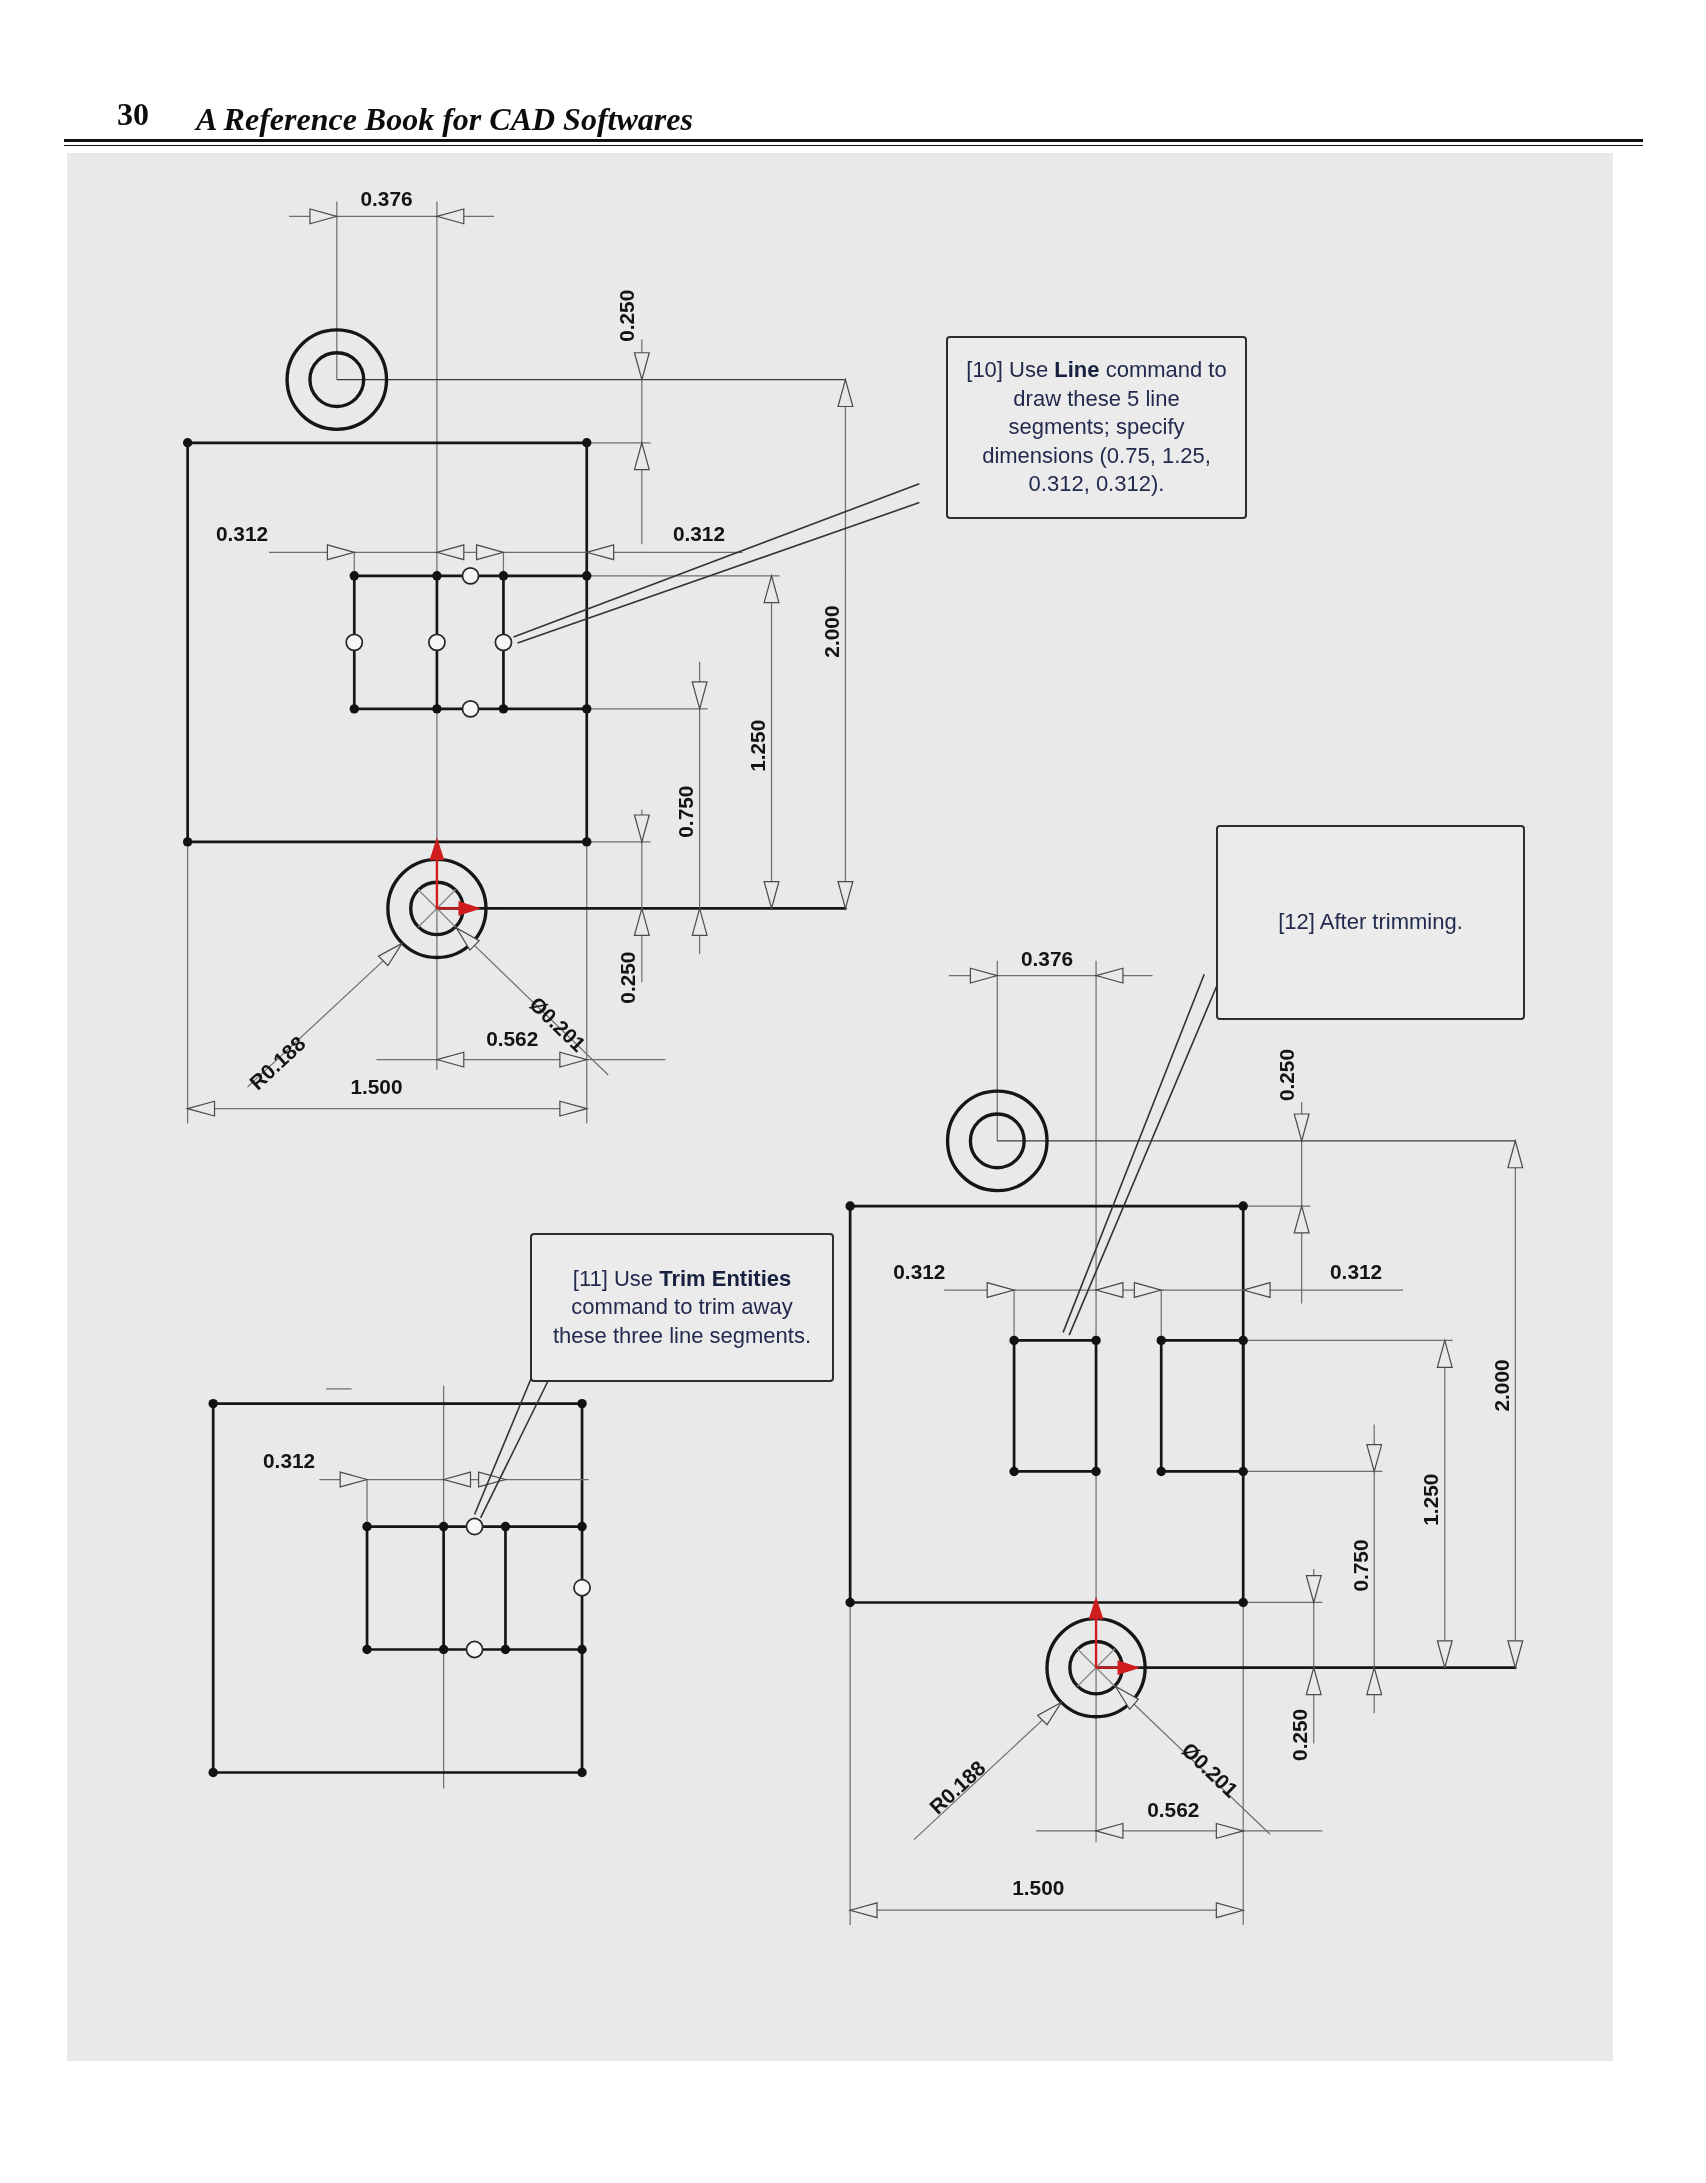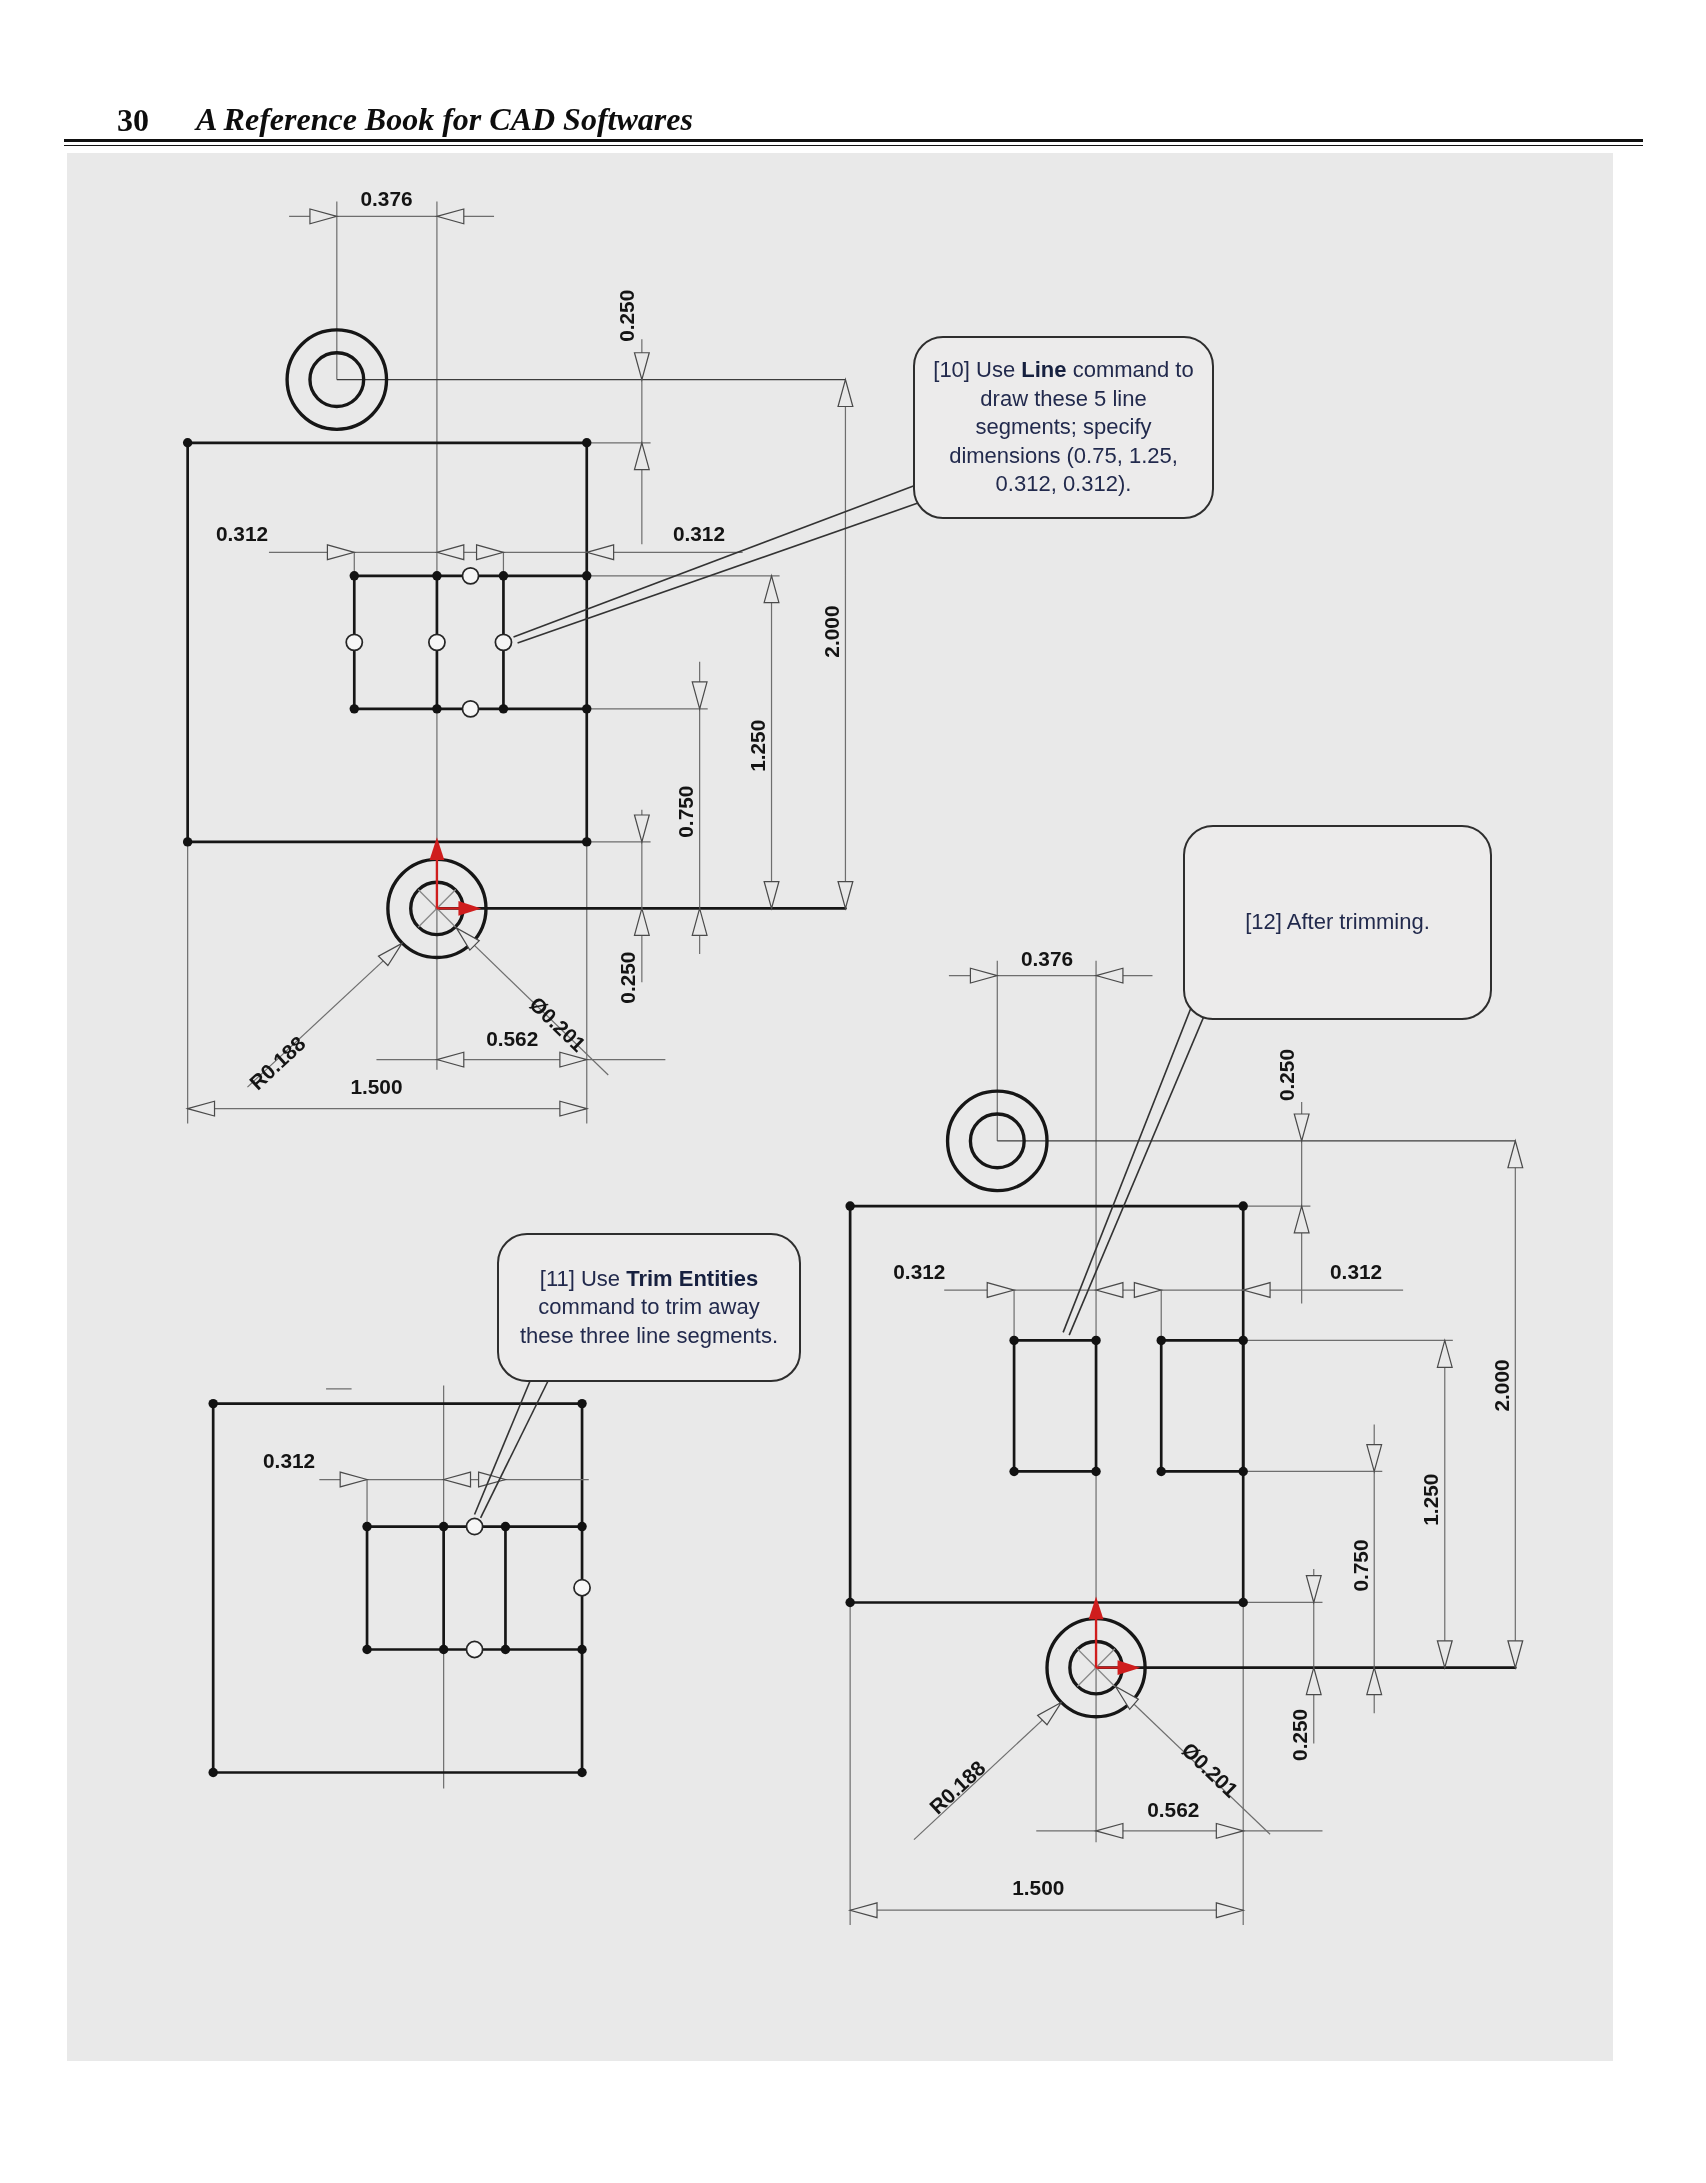"30" .hdr-num { top: 102px -> 96px }
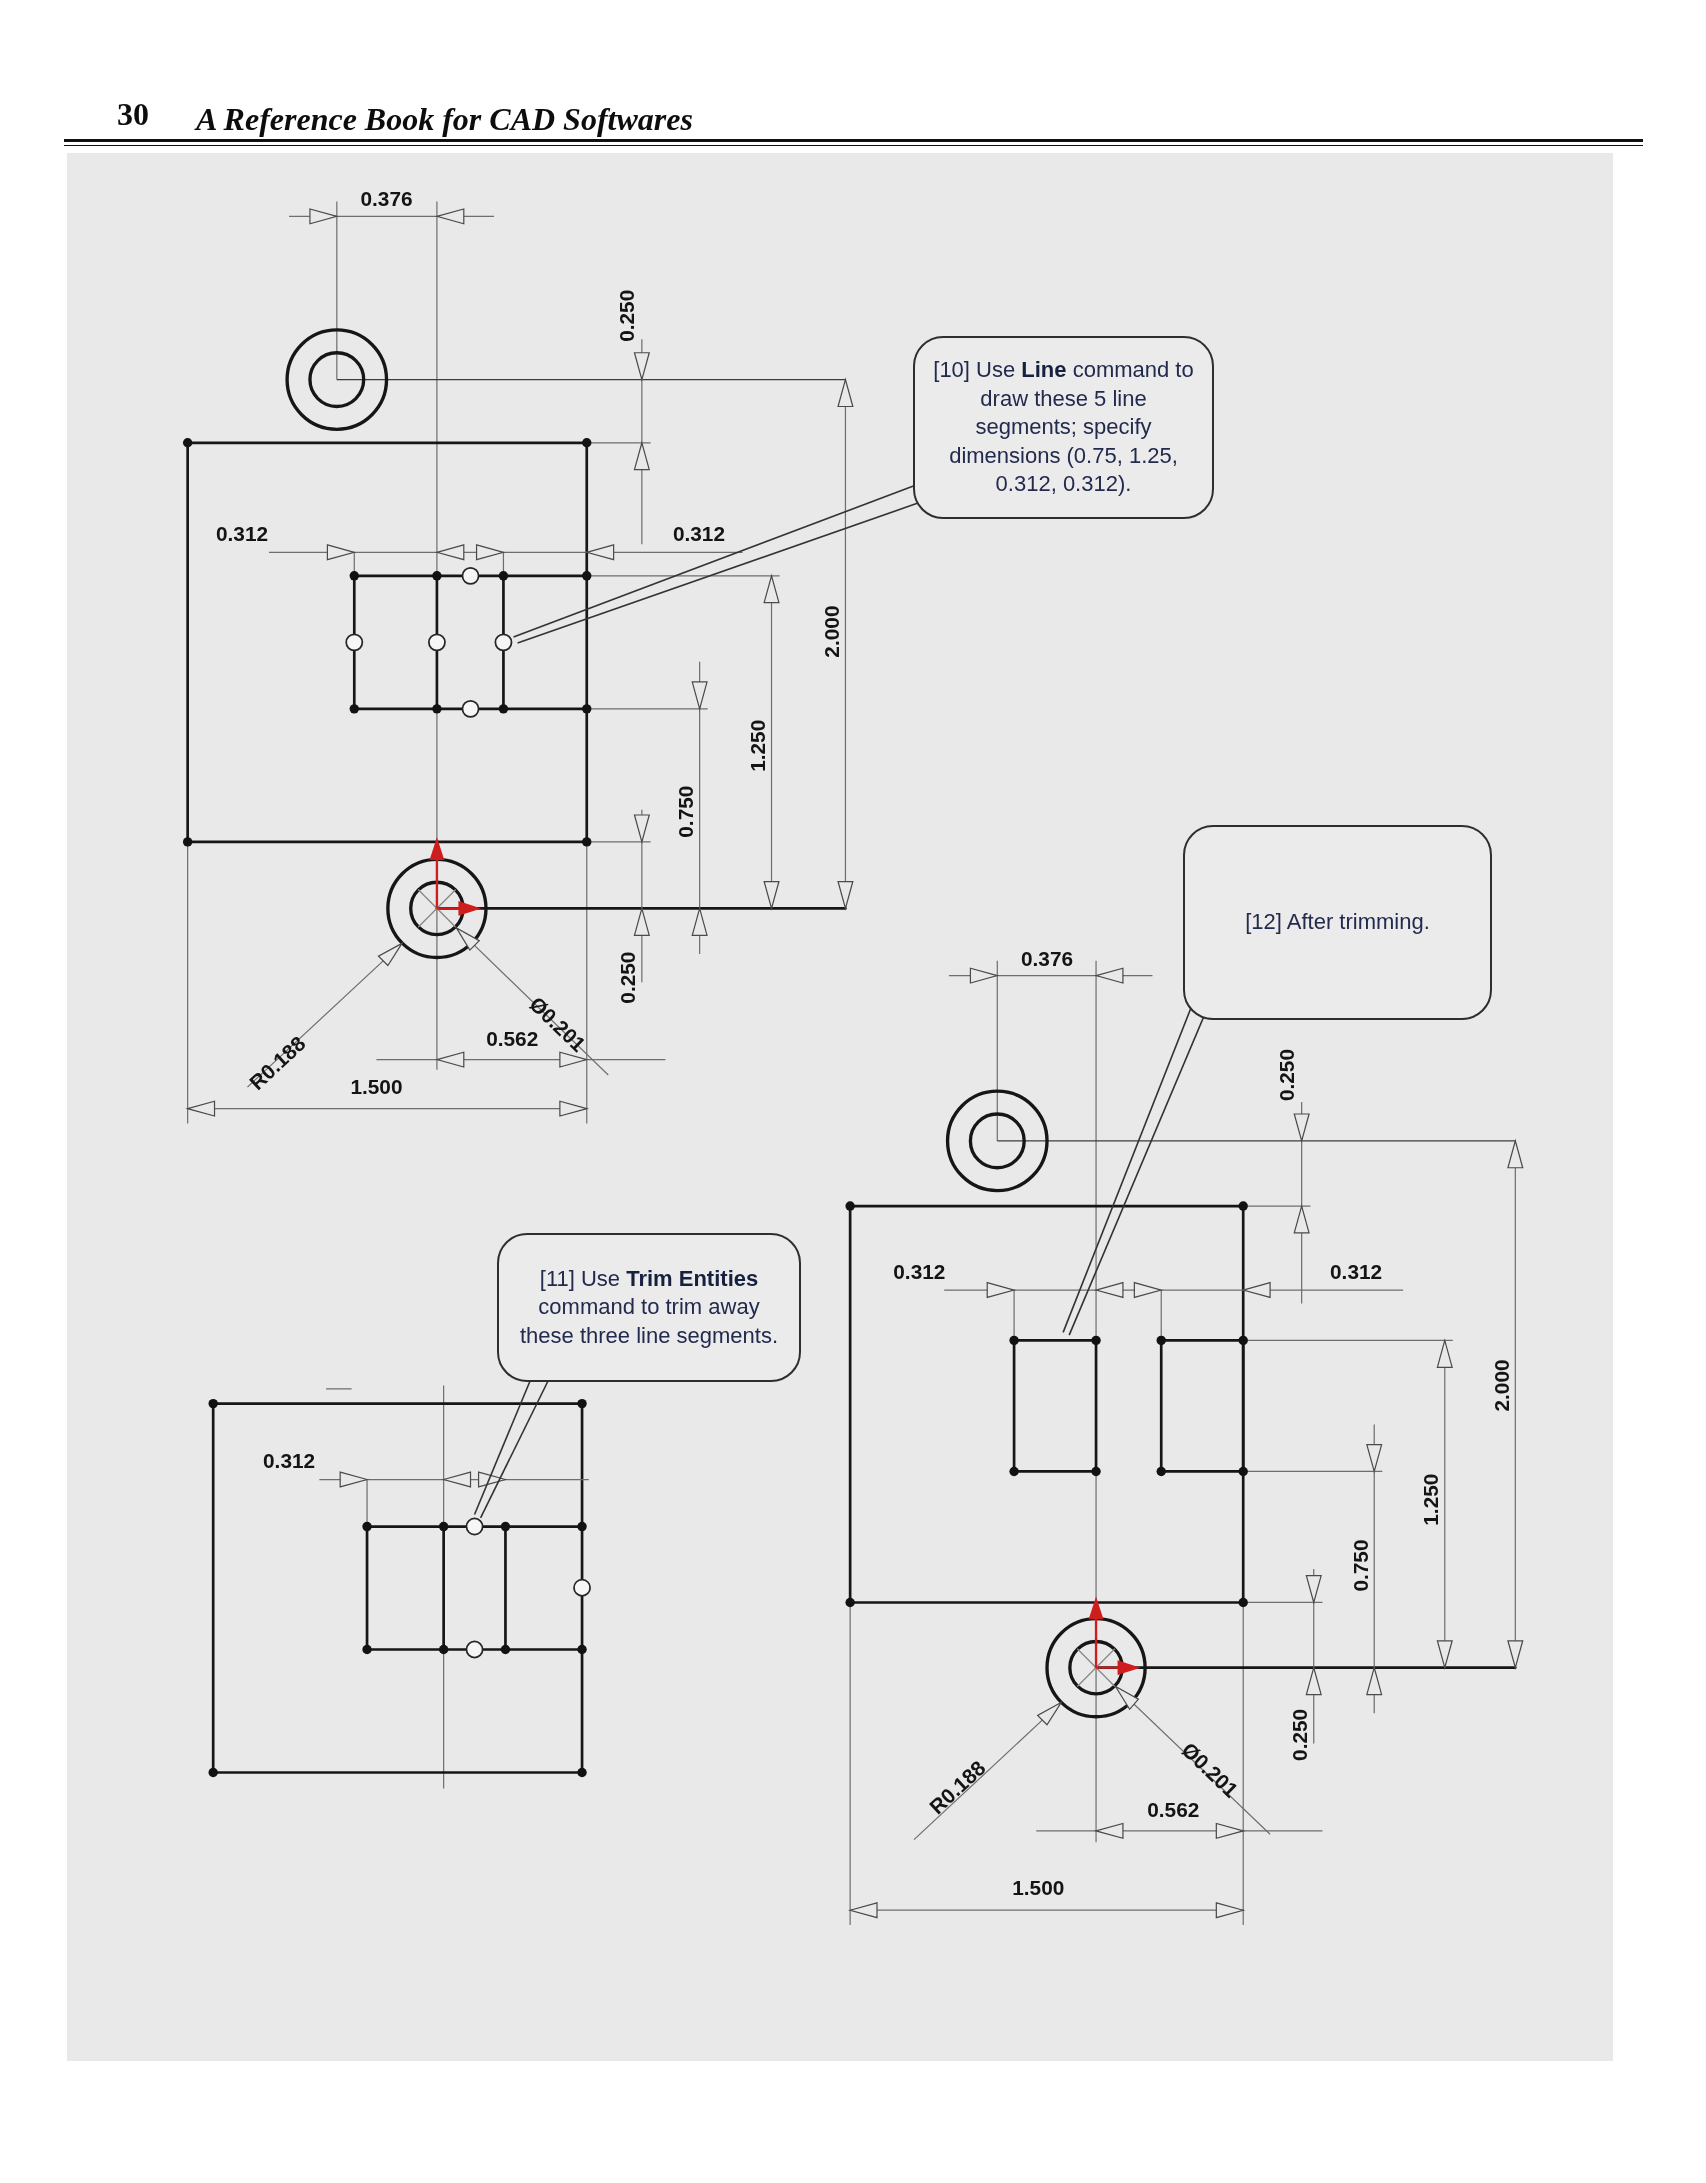"[10] Use Line command to" .callout { border-radius: 30px -> 4px; margin-left: none -> 33px }
